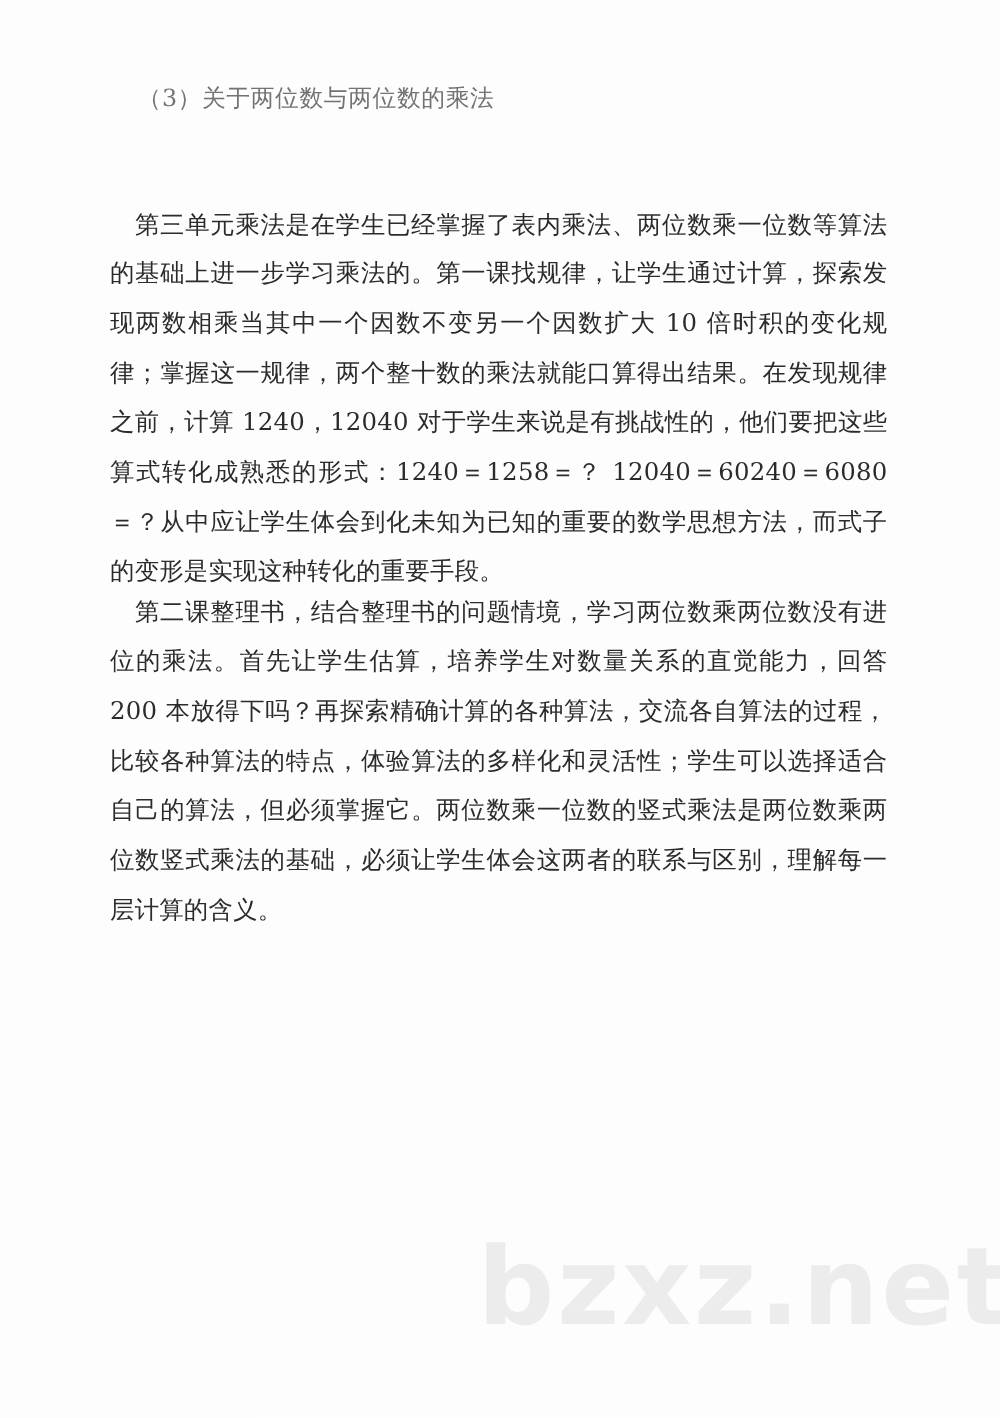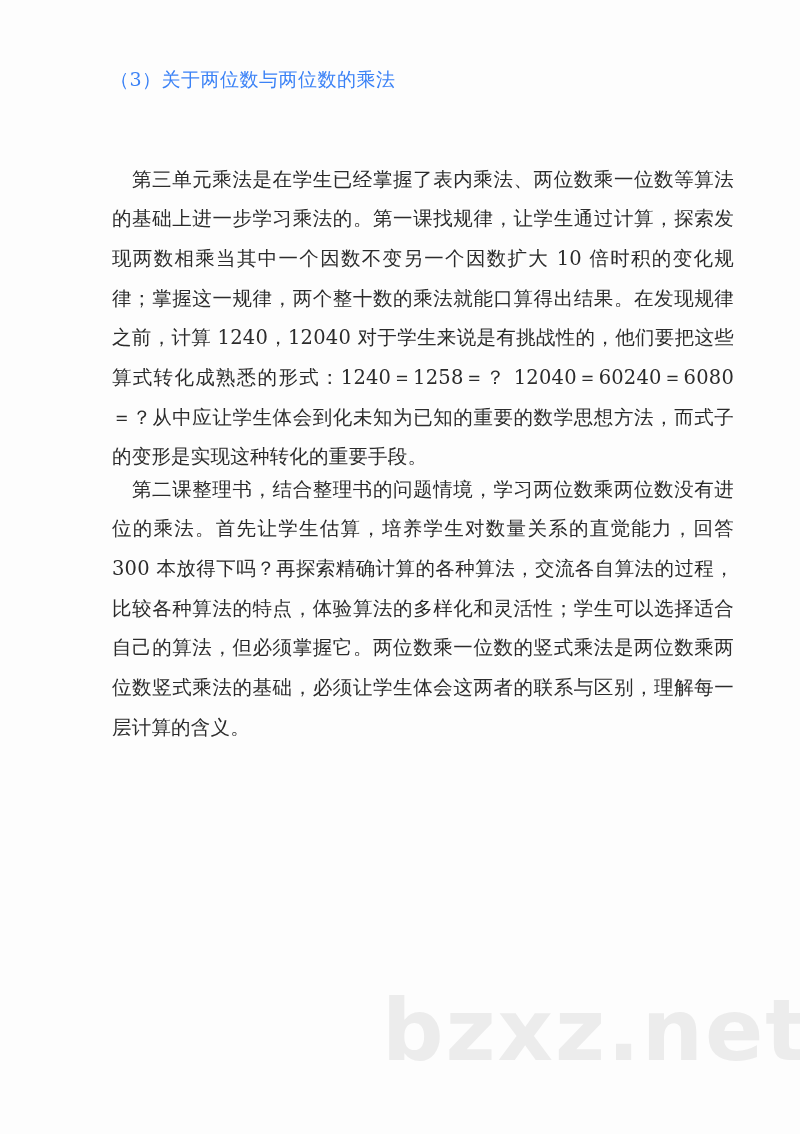"（3）关于两位数与两位数的乘法" .heading { color: #3b82f6 -> #737373 }
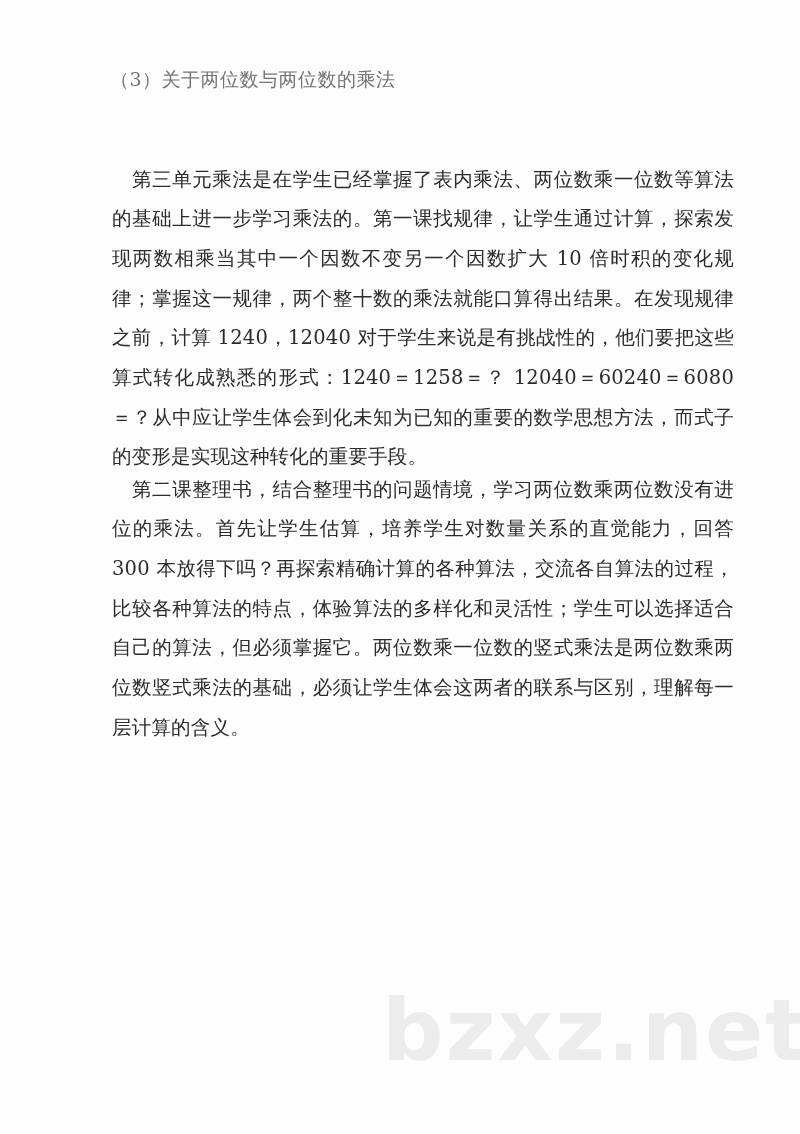"第三单元乘法是在学生已经掌握了表内乘法、两位数乘一位数等算法的基础上进一步学习乘" .para { margin-left: 24px -> none }
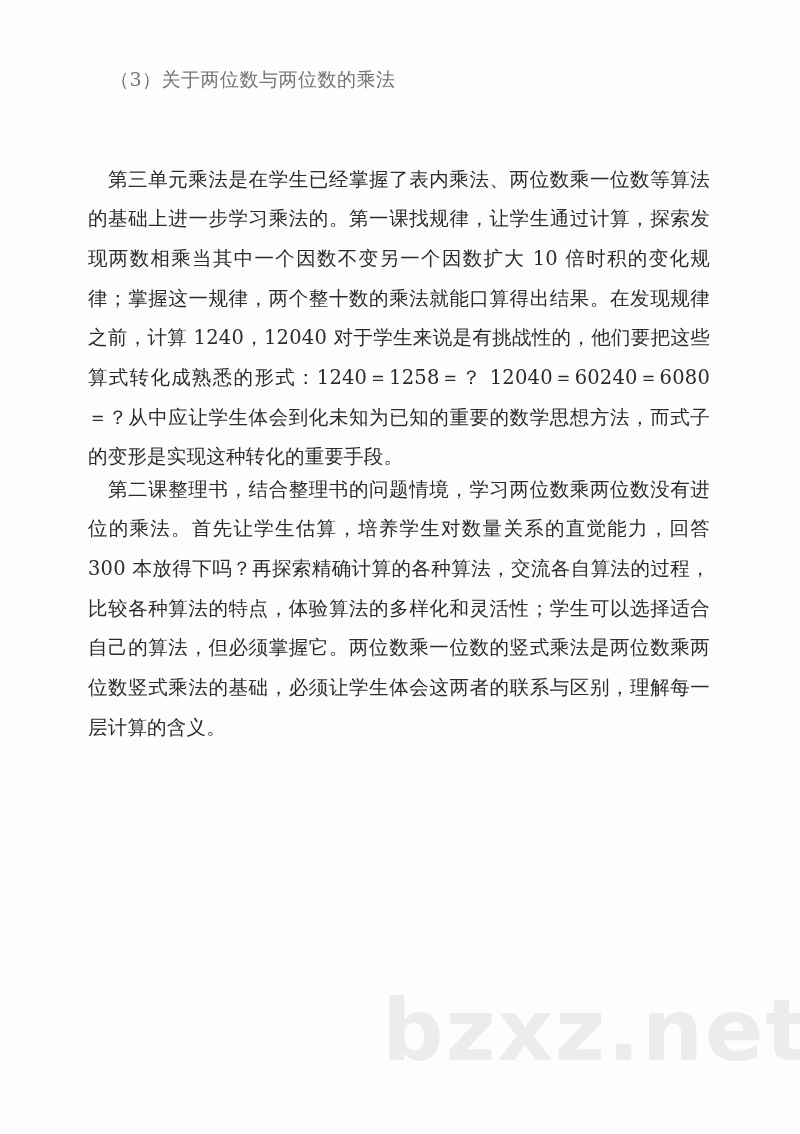"第二课整理书，结合整理书的问题情境，学习两位数乘两位数没有进位的乘法。首先让学生" p.para { text: 300 -> 200 }
